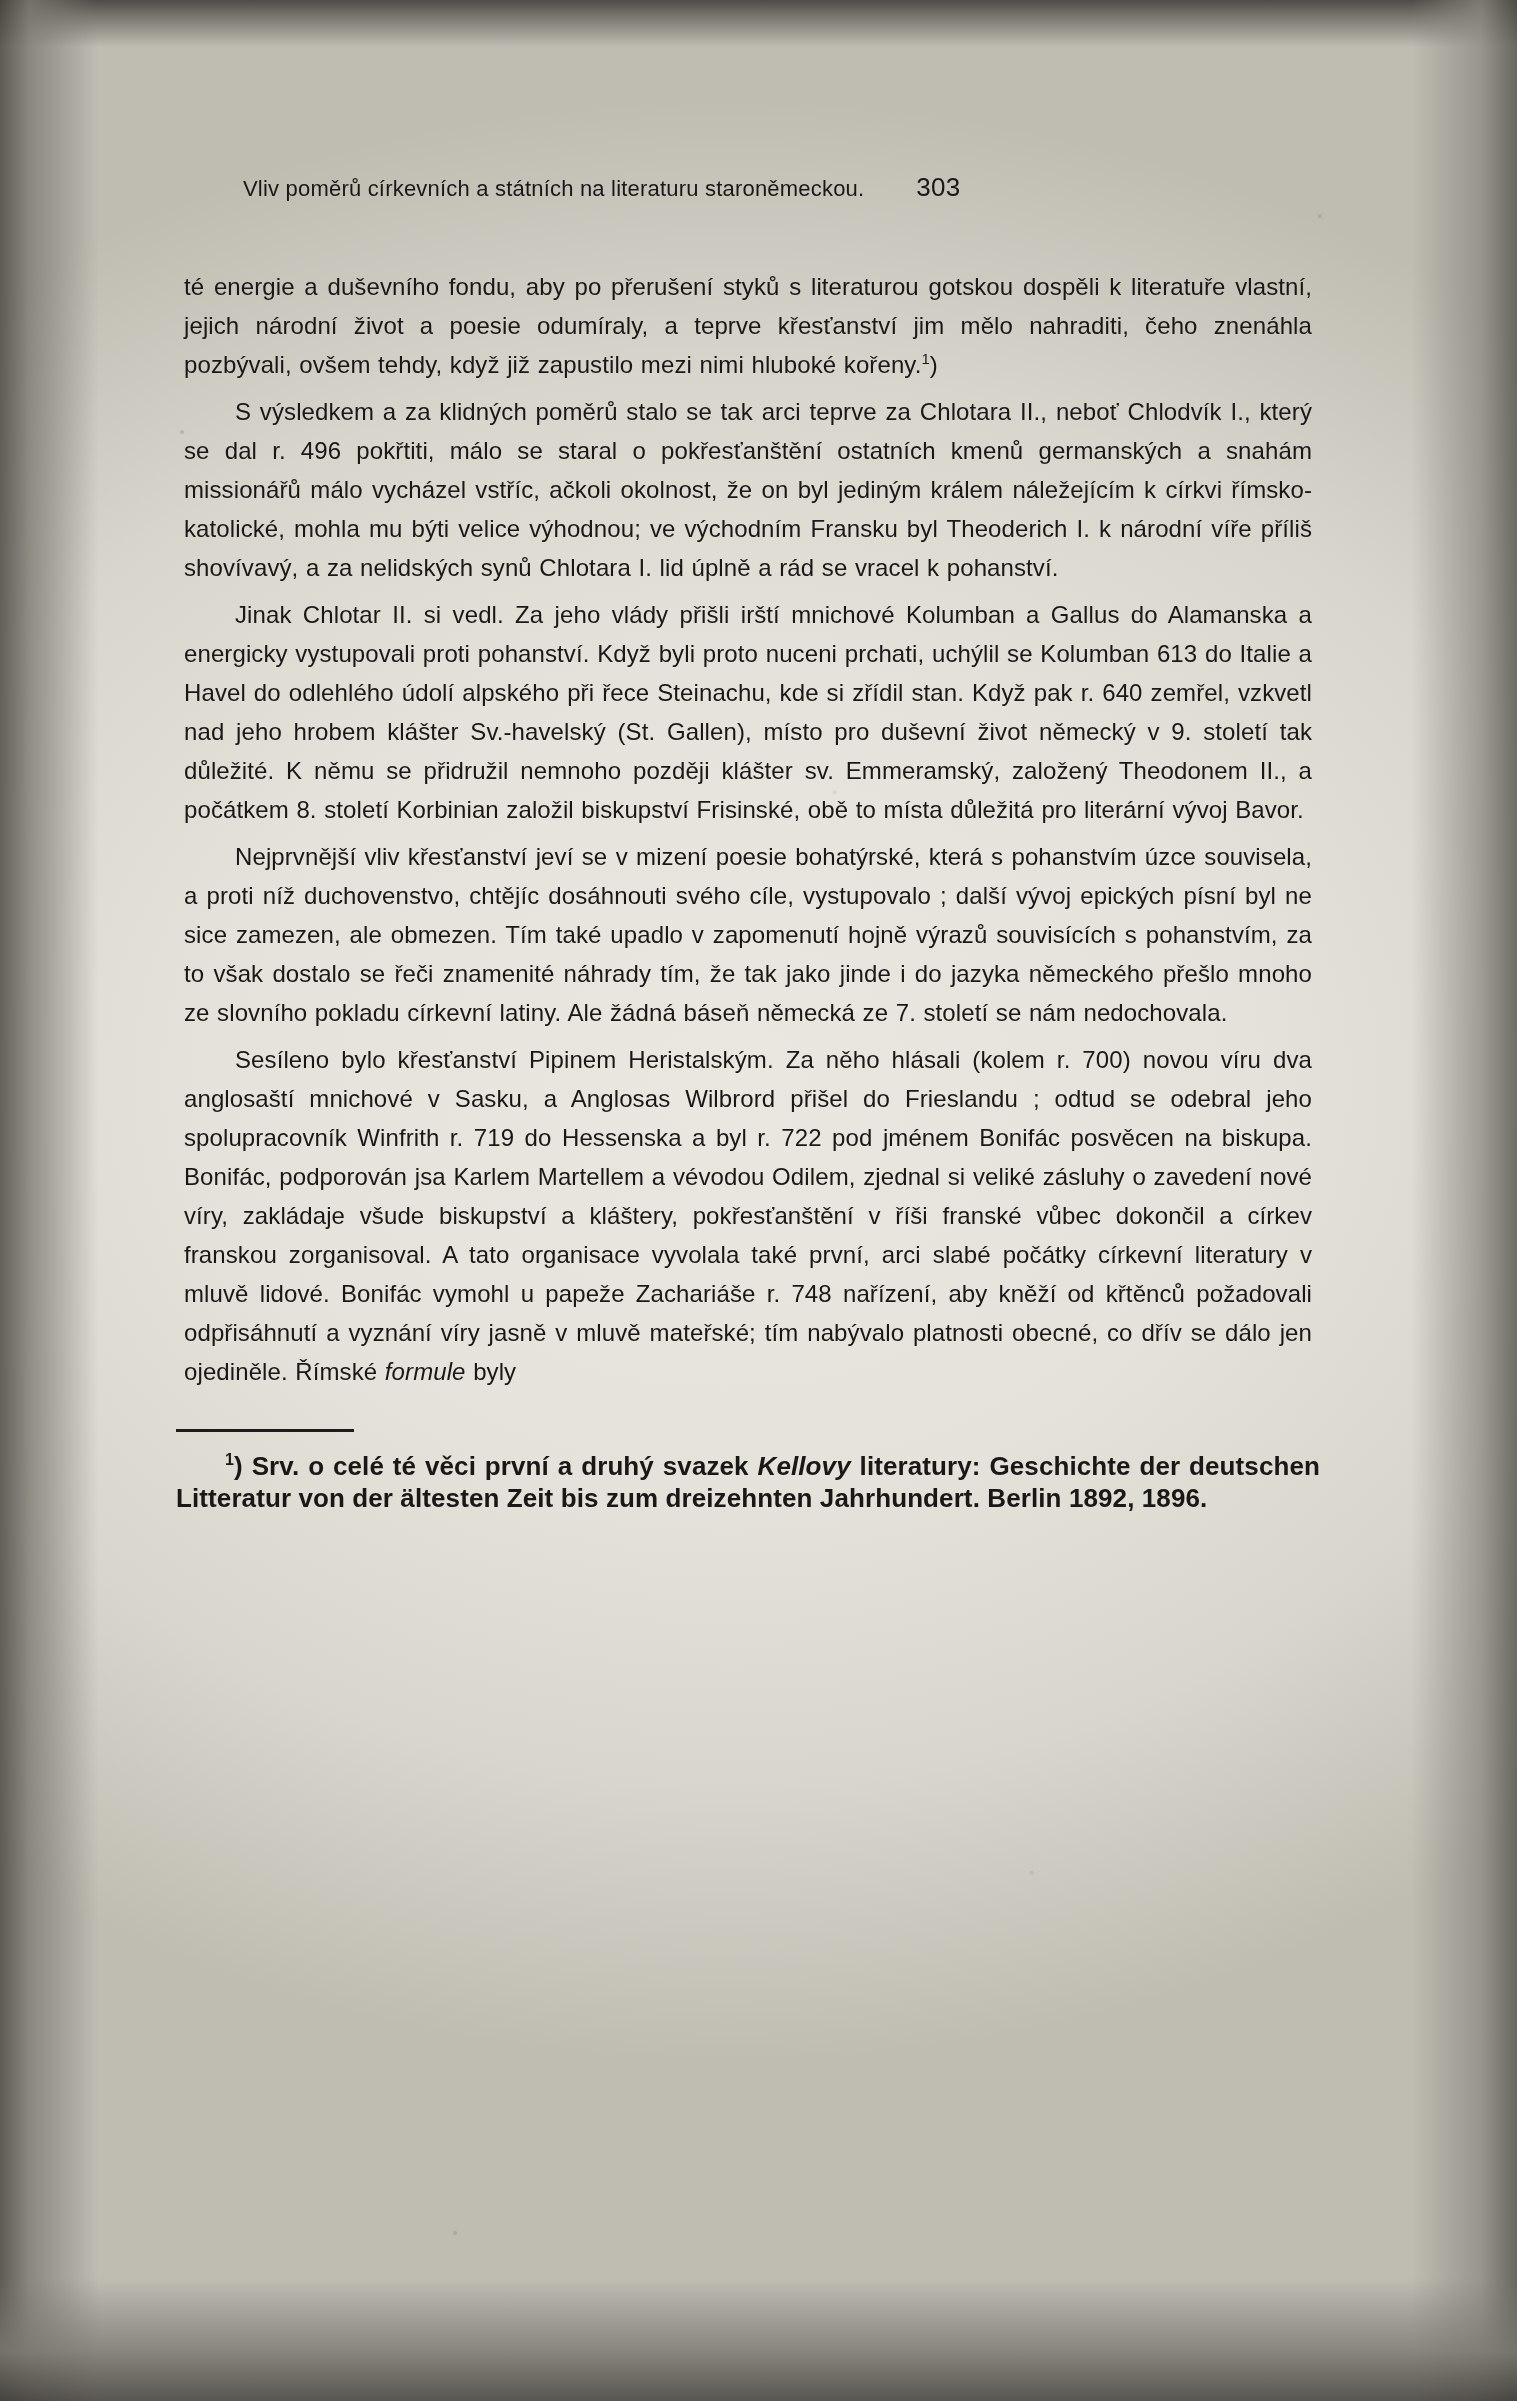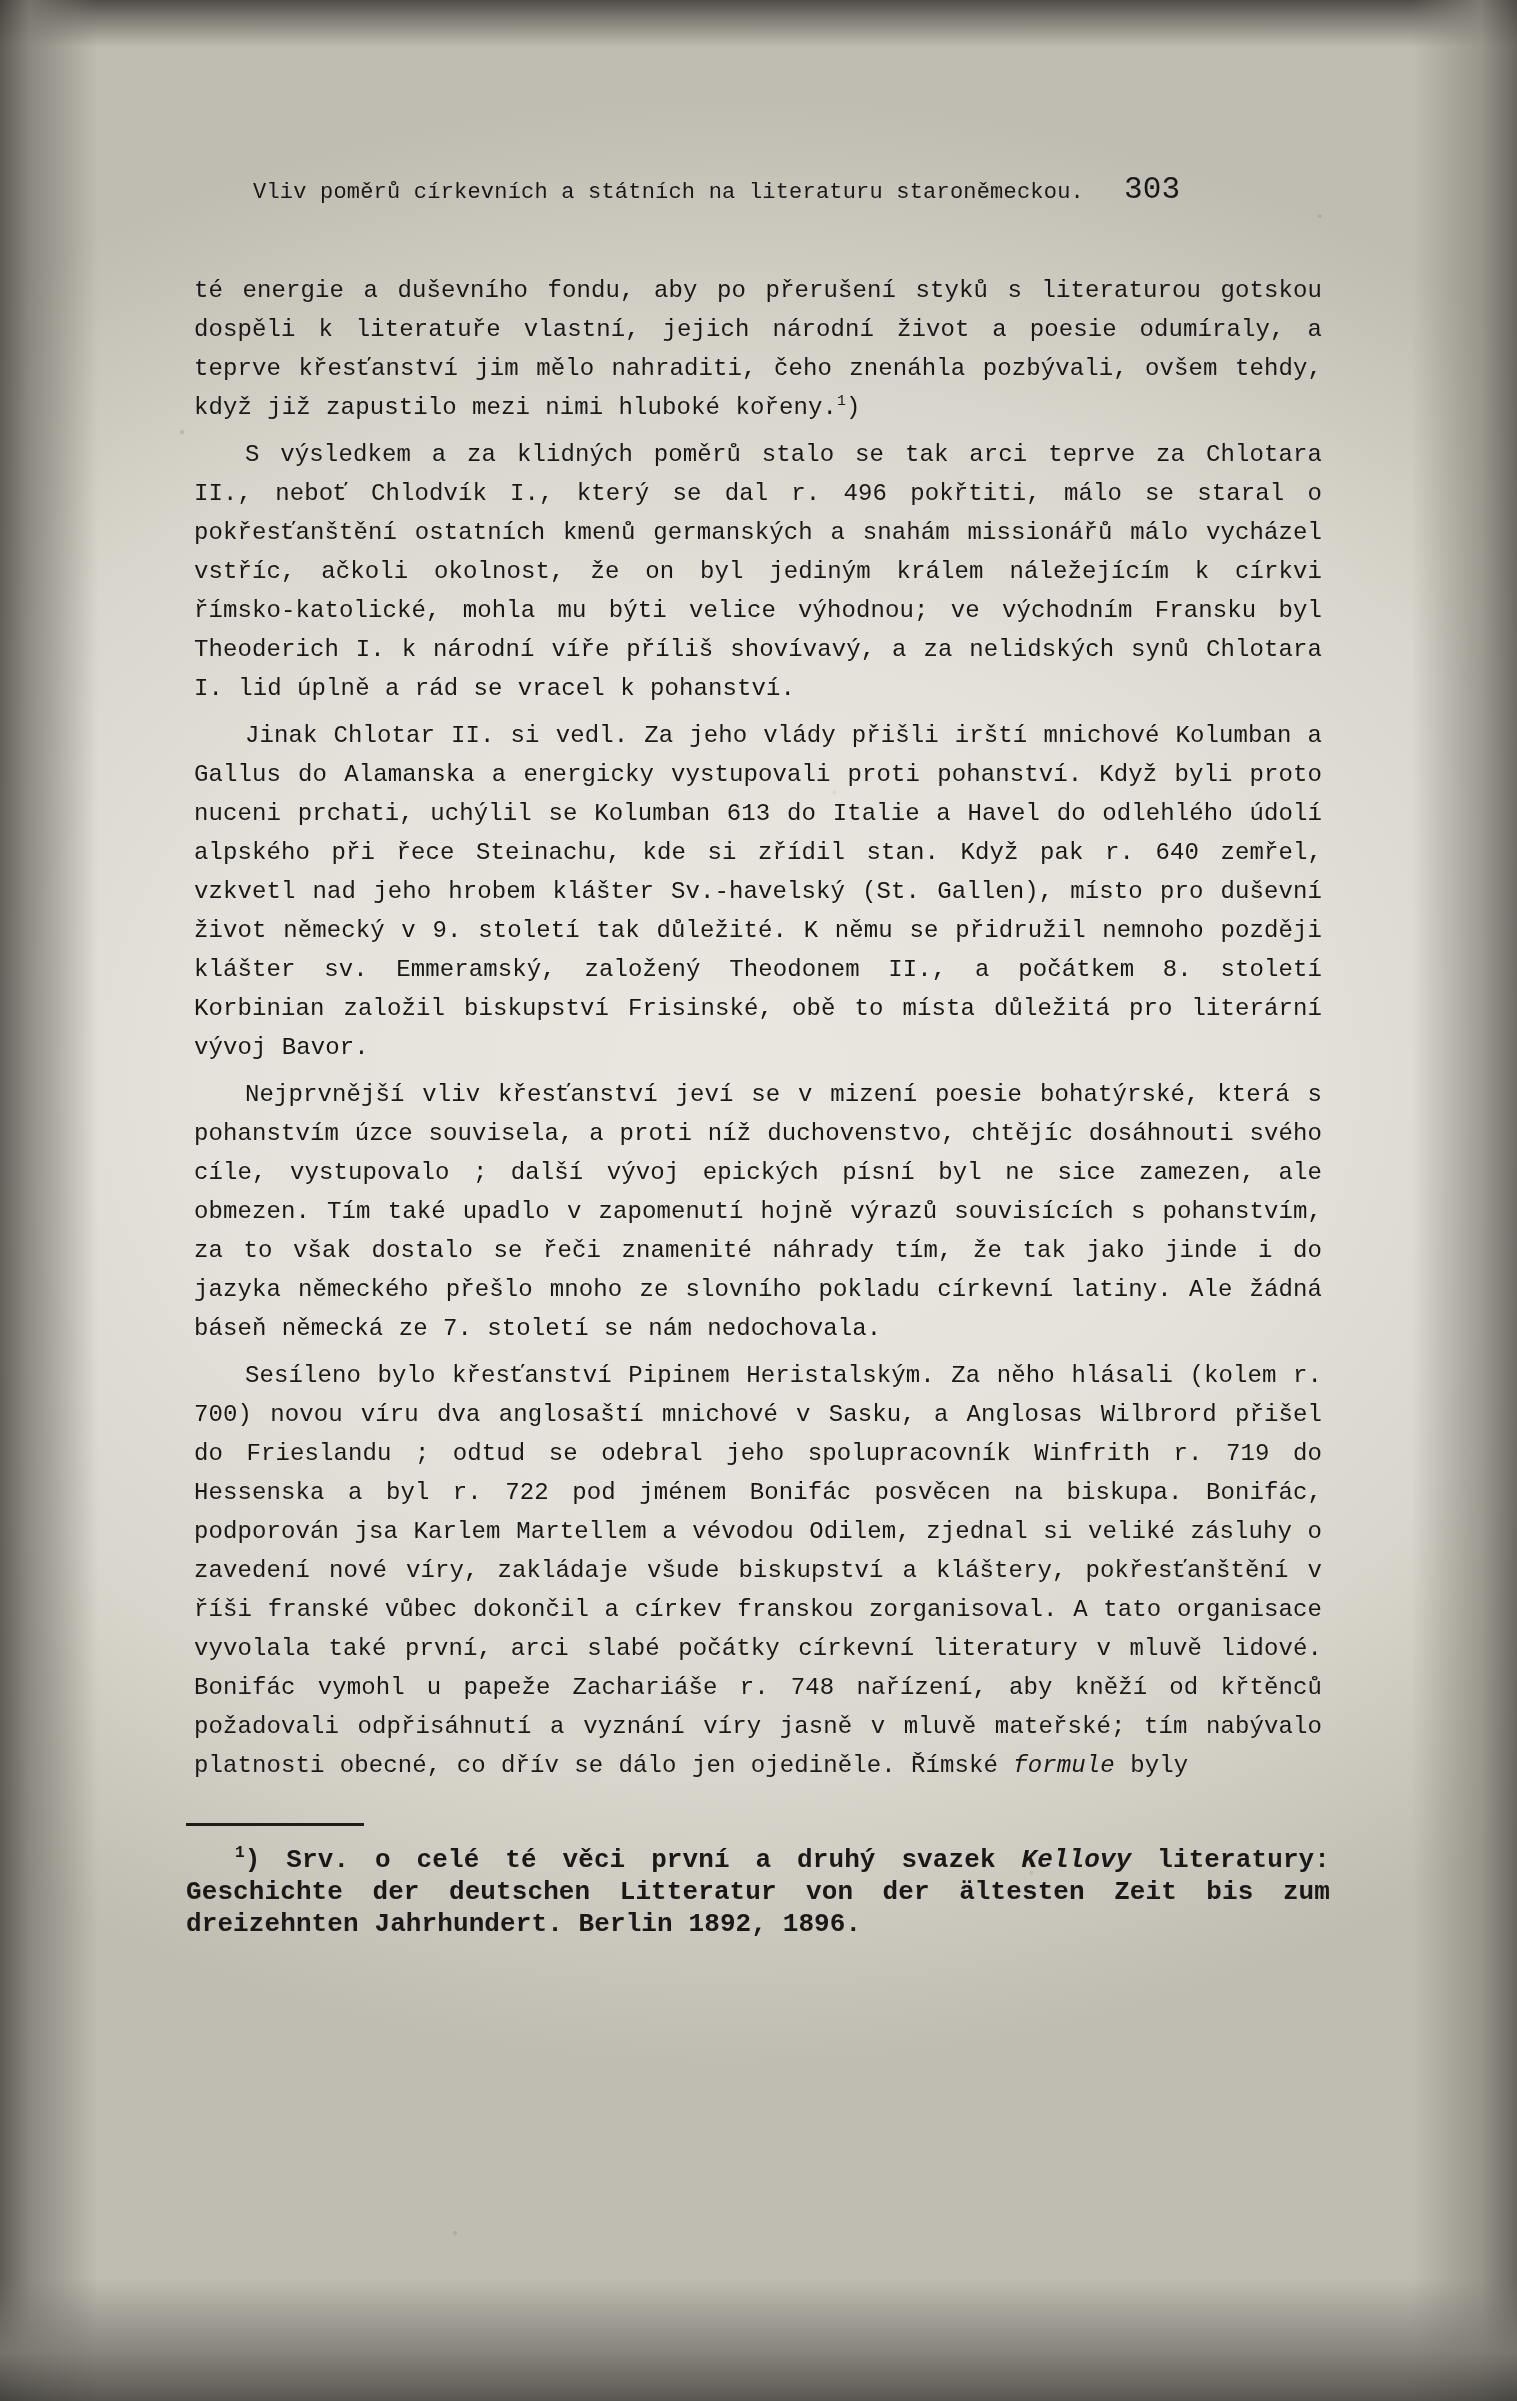"Vliv poměrů církevních a státních" .page { font-family: Liberation Mono, monospace -> none; left: 186px -> 176px }
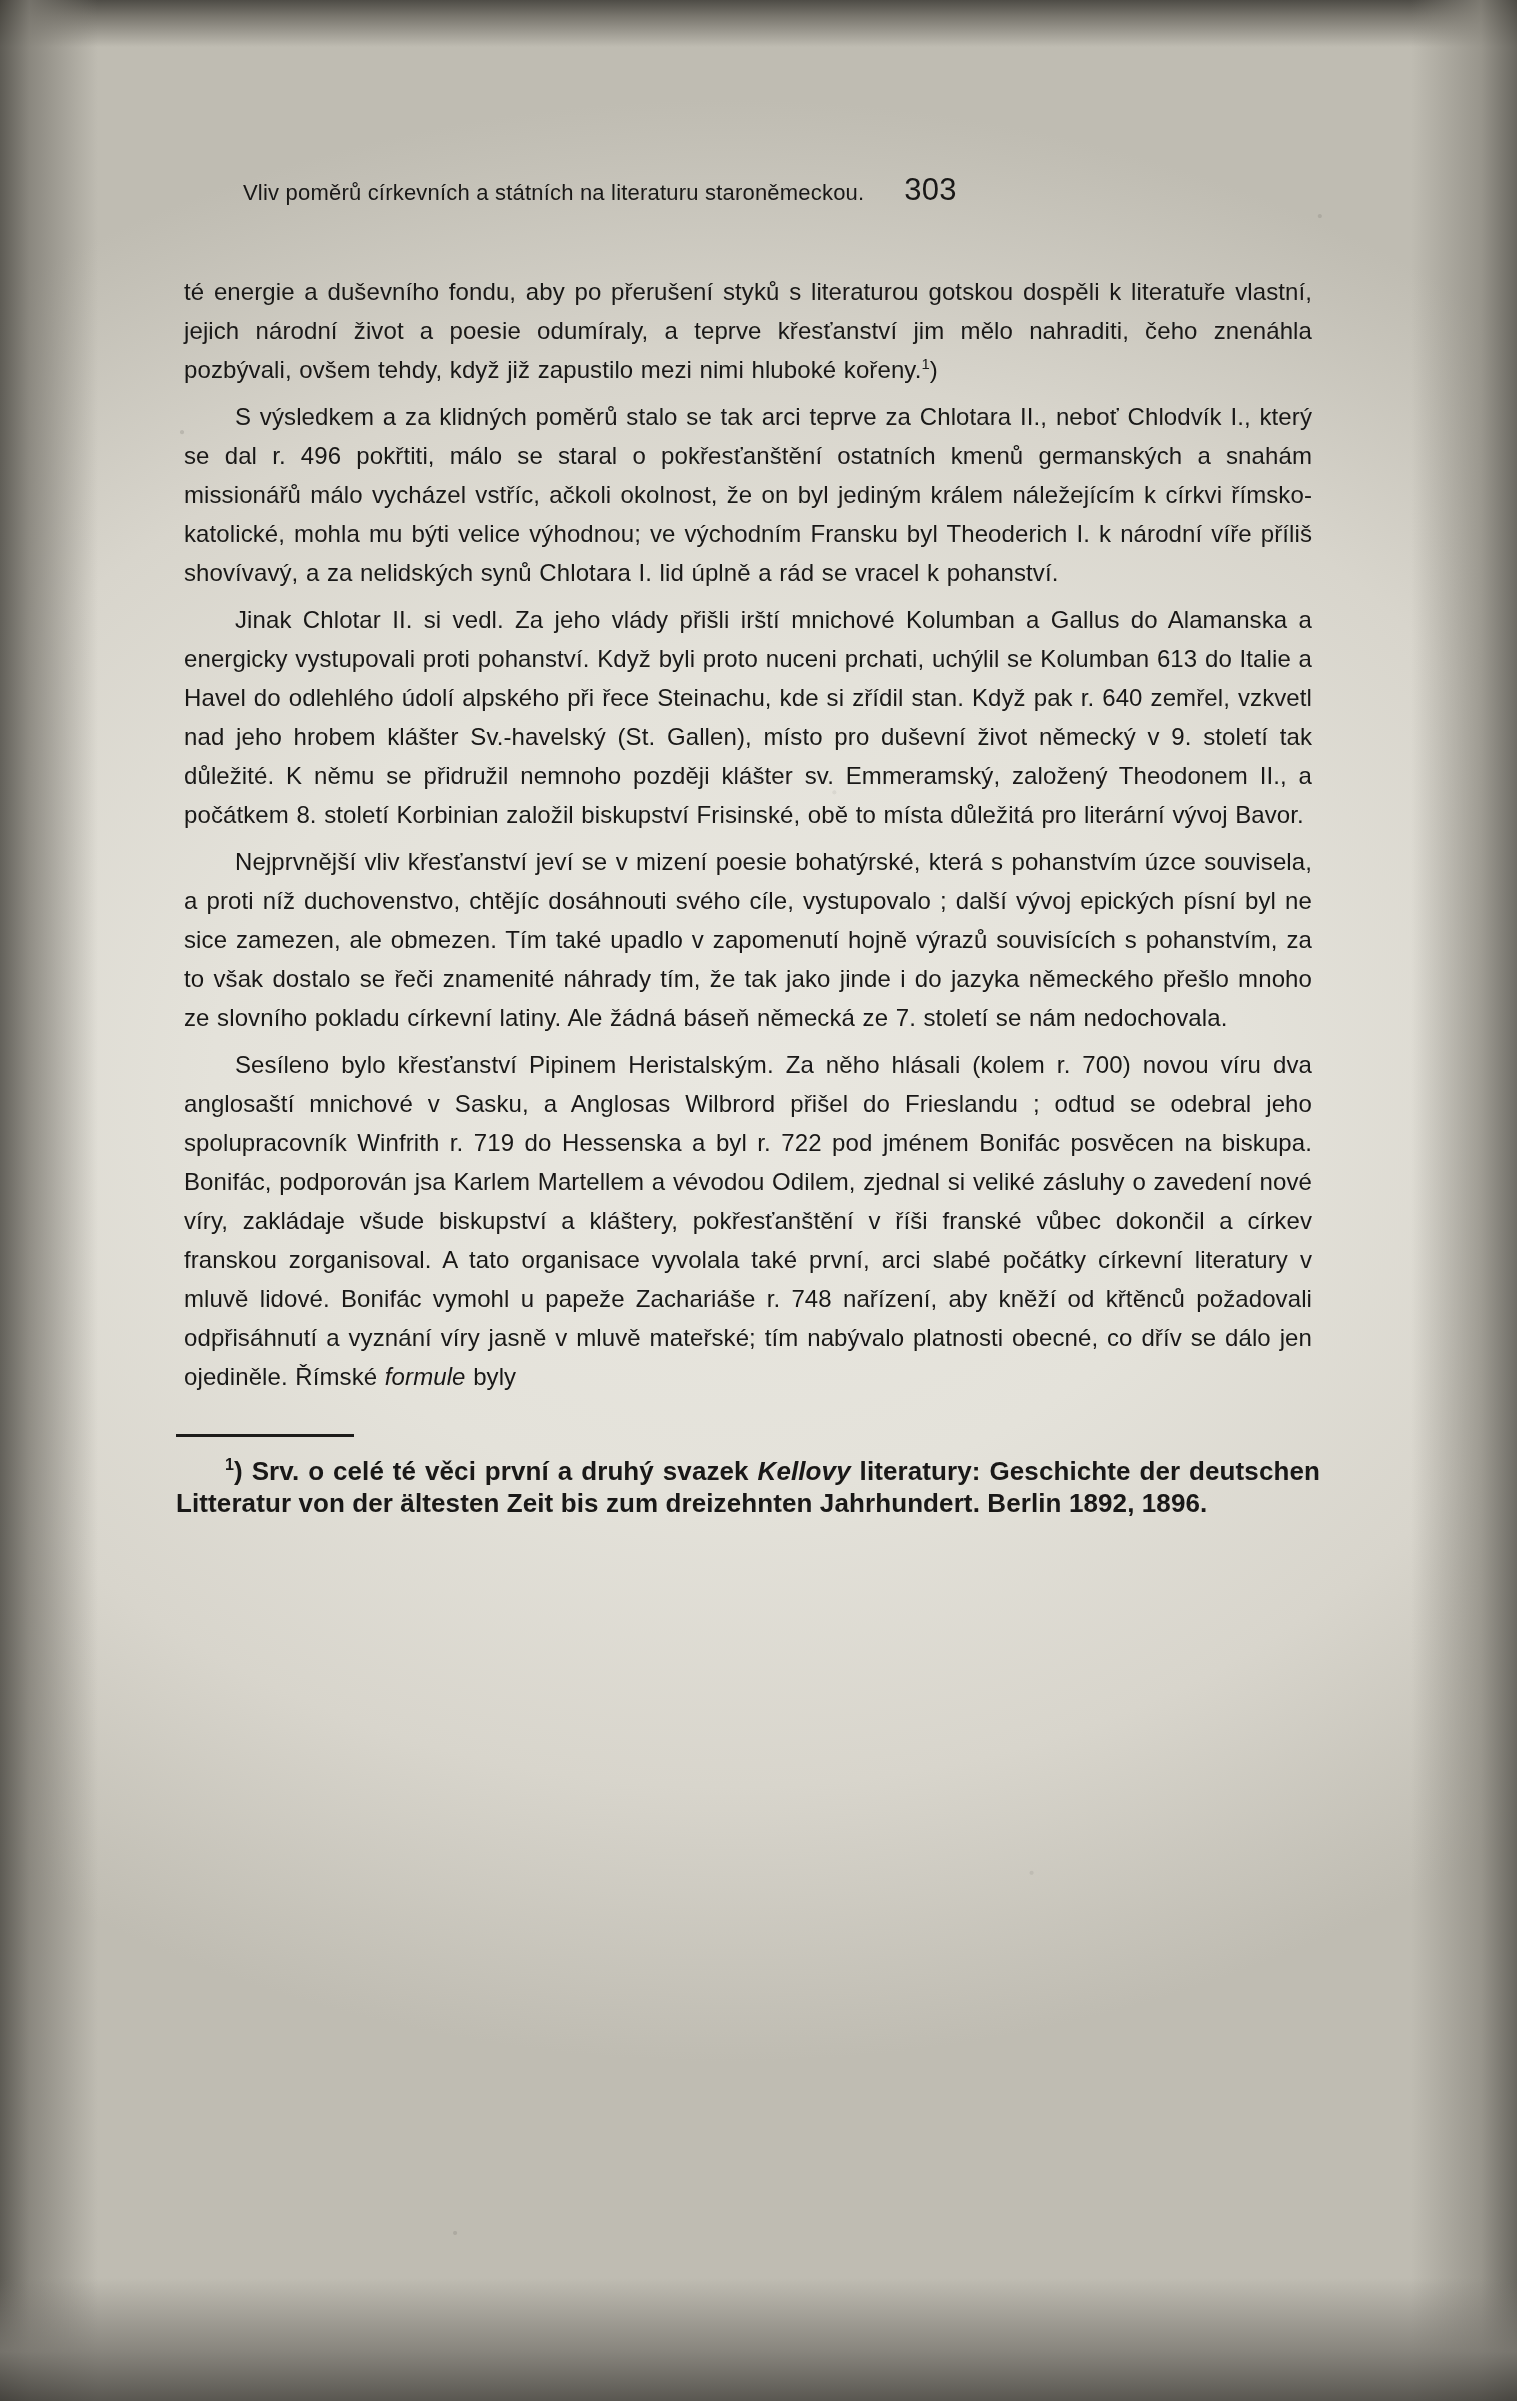"303" .header-page { font-size: 31px -> 26px; margin-left: 40px -> 52px }
